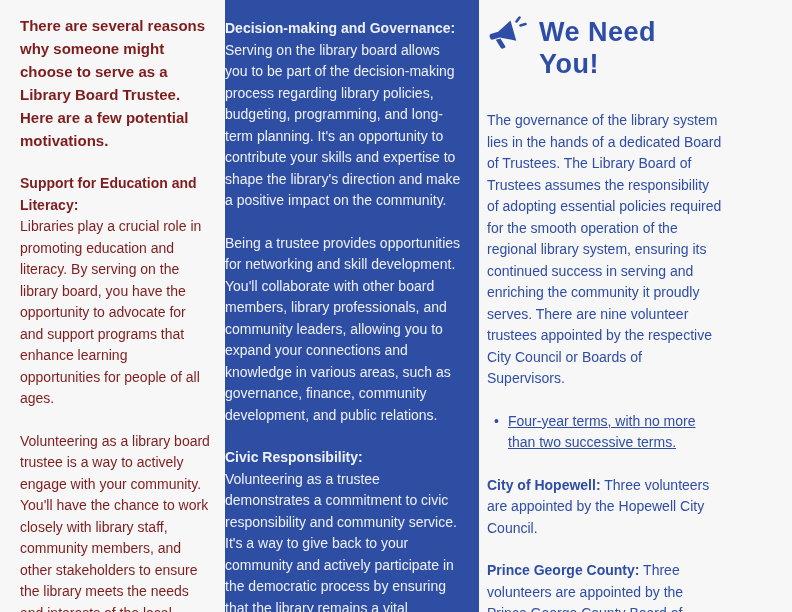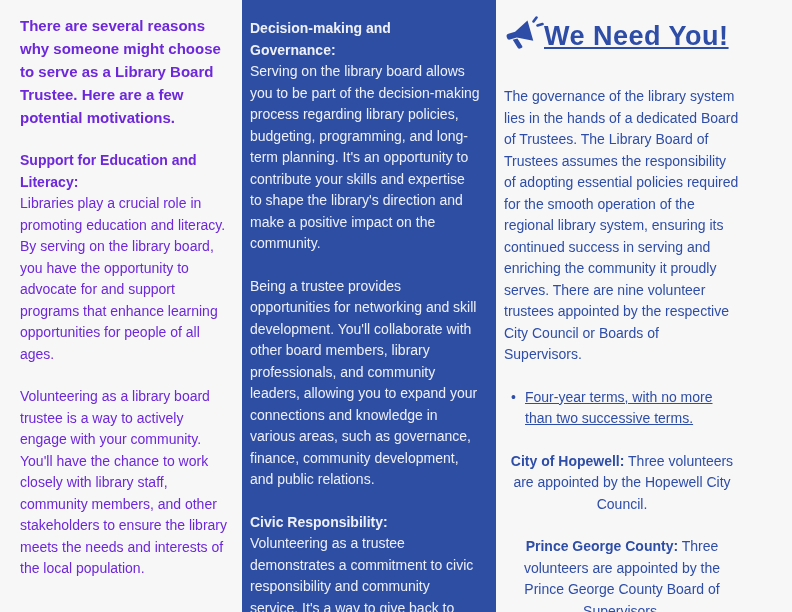"There are several reasons why" .col-left { color: #6d28d9 -> #7f1d1d; width: 242px -> 225px }
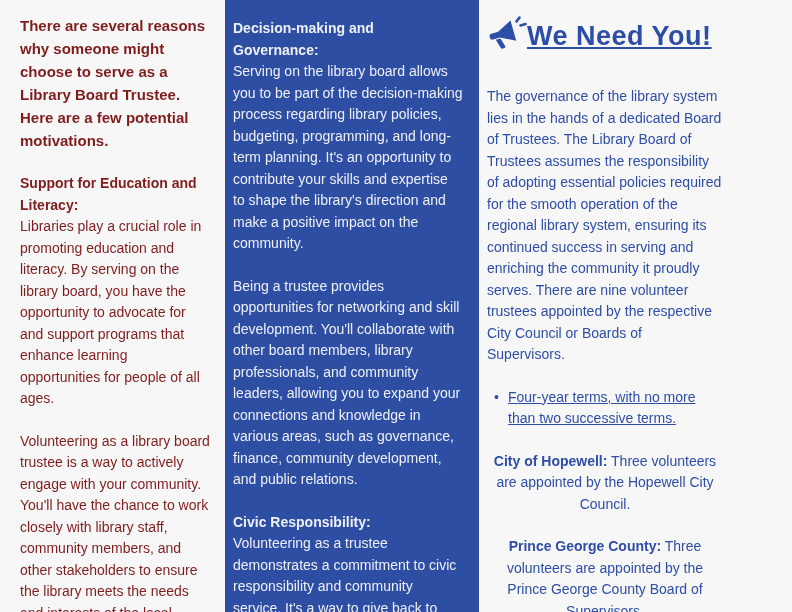"Decision-making and Governance:" .col-mid { padding: 18px 16px 0 8px -> 18px 16px 0 0 }
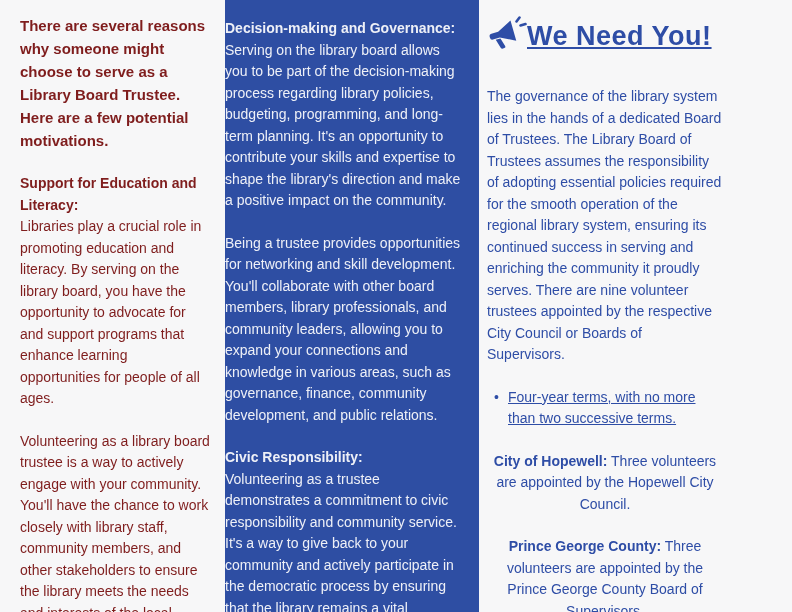"We Need You!" .title-row { align-items: center -> none; gap: 0 -> 12px; text-decoration: underline -> none }
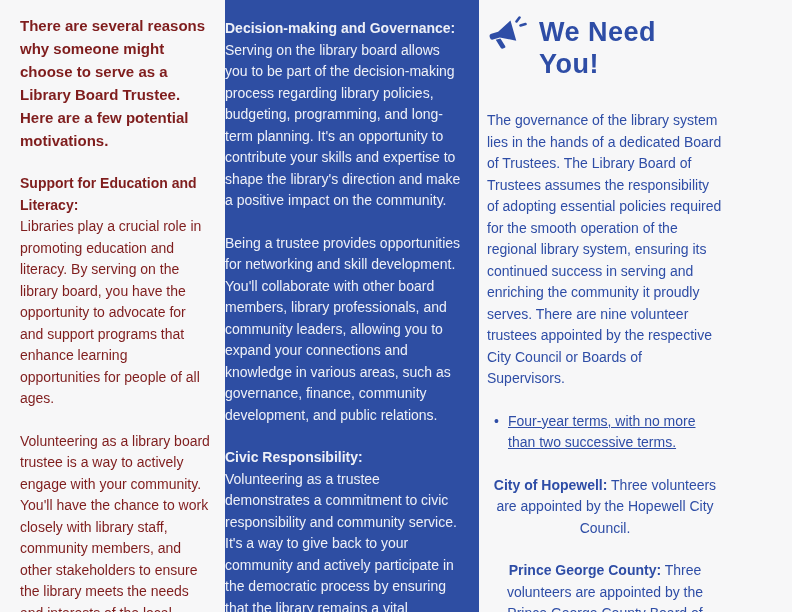"City of Hopewell: Three volunteers" .entry { text-align: center -> none }
